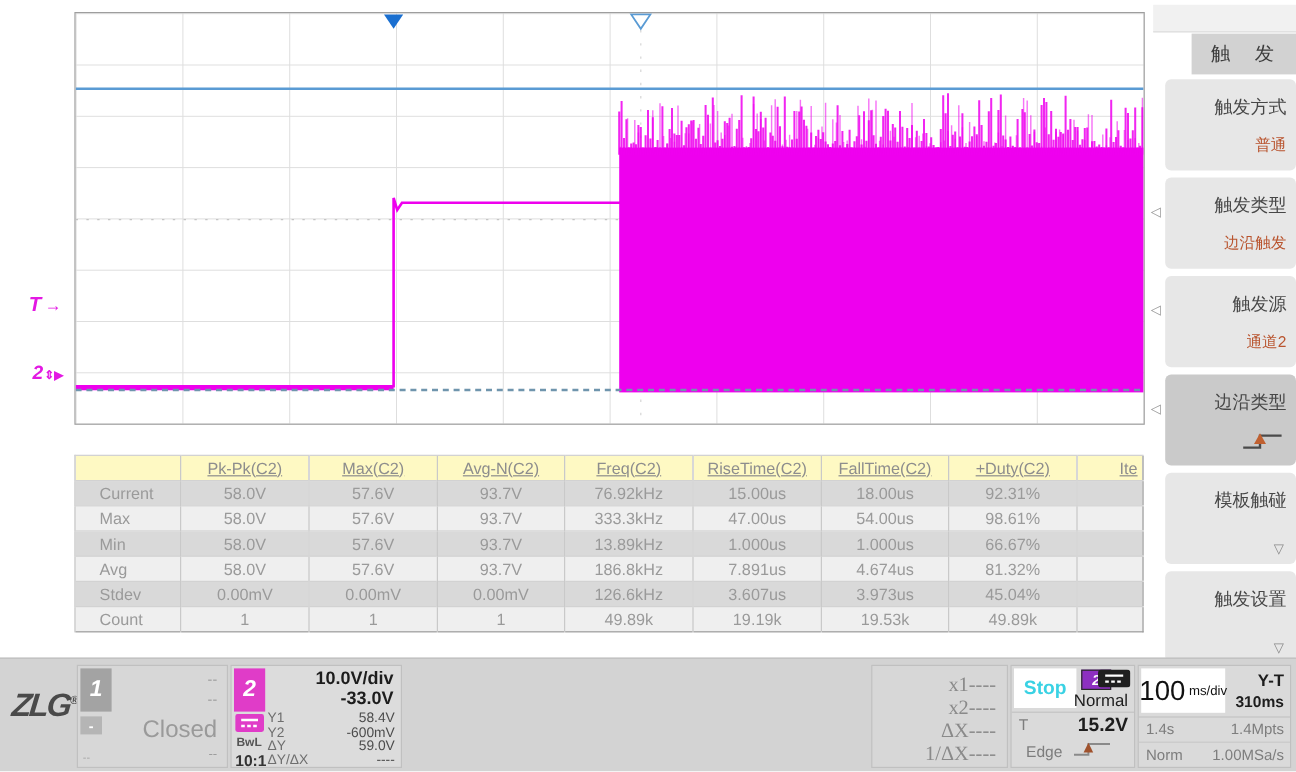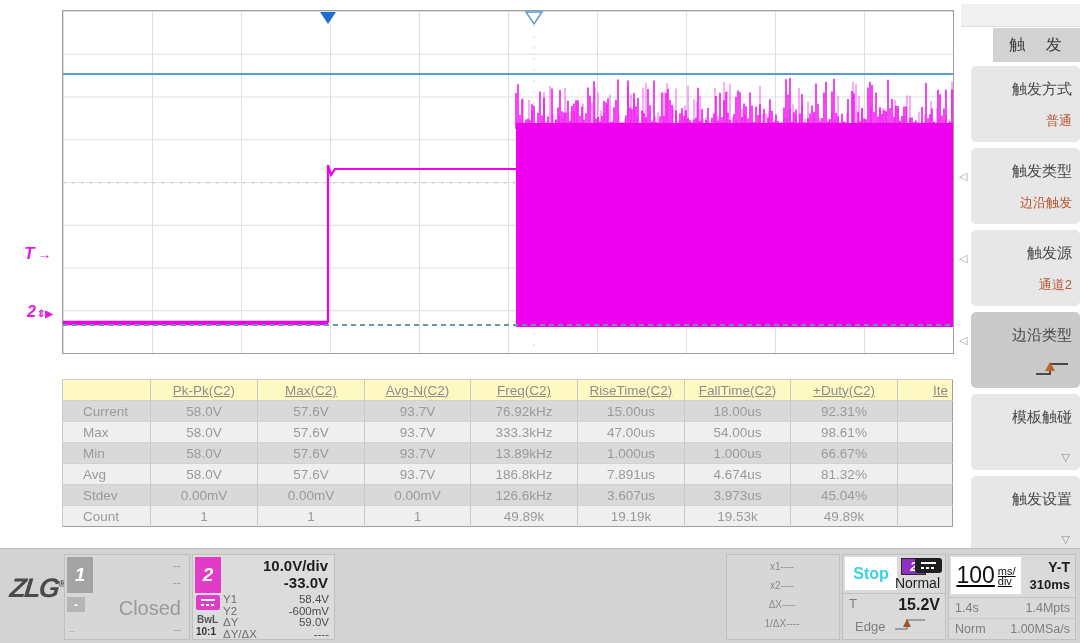"x1" .xrows .crow { font-family: none -> Liberation Serif, serif; font-size: 10px -> 17px; justify-content: center -> flex-end }
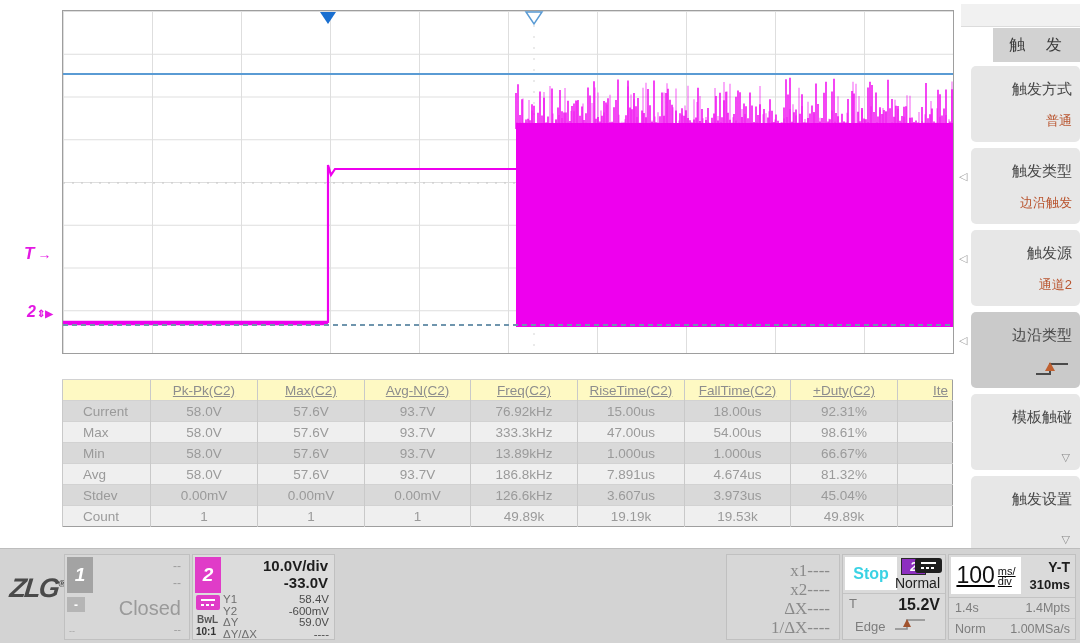"100" .tb-box { text-decoration: underline -> none }
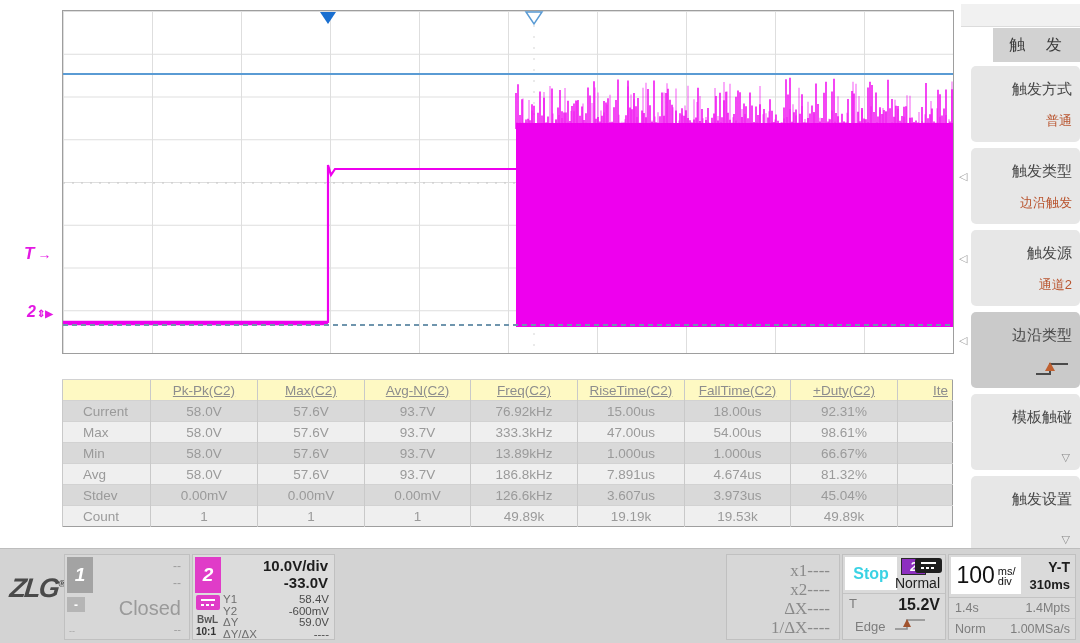"ms/" .tb-unit { flex-direction: column -> row }
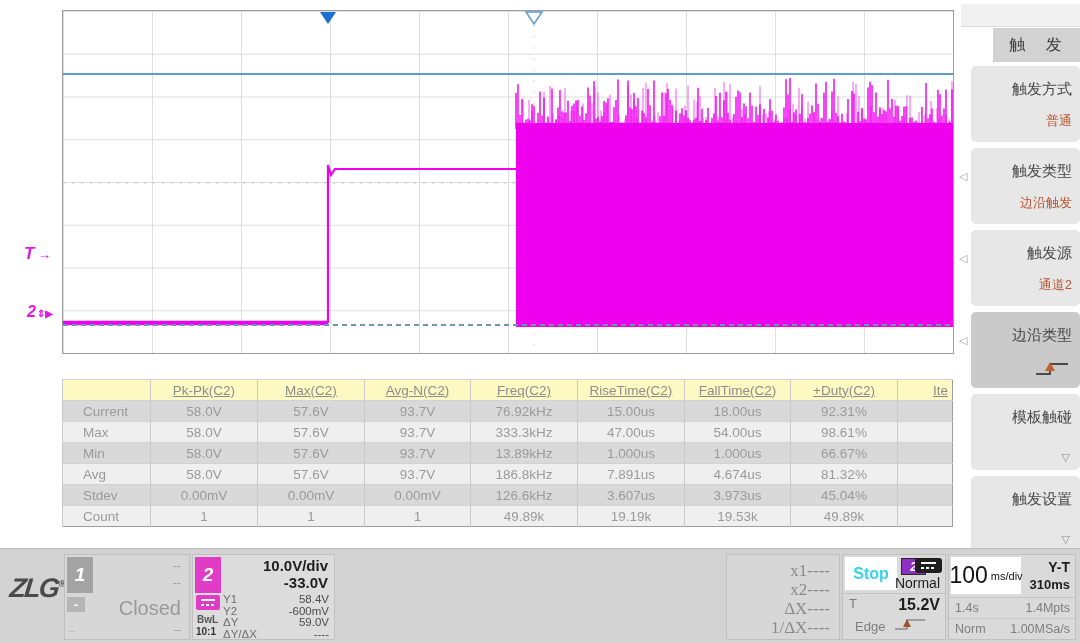"10:1" .ch2-probe { font-size: 10px -> 13px }
